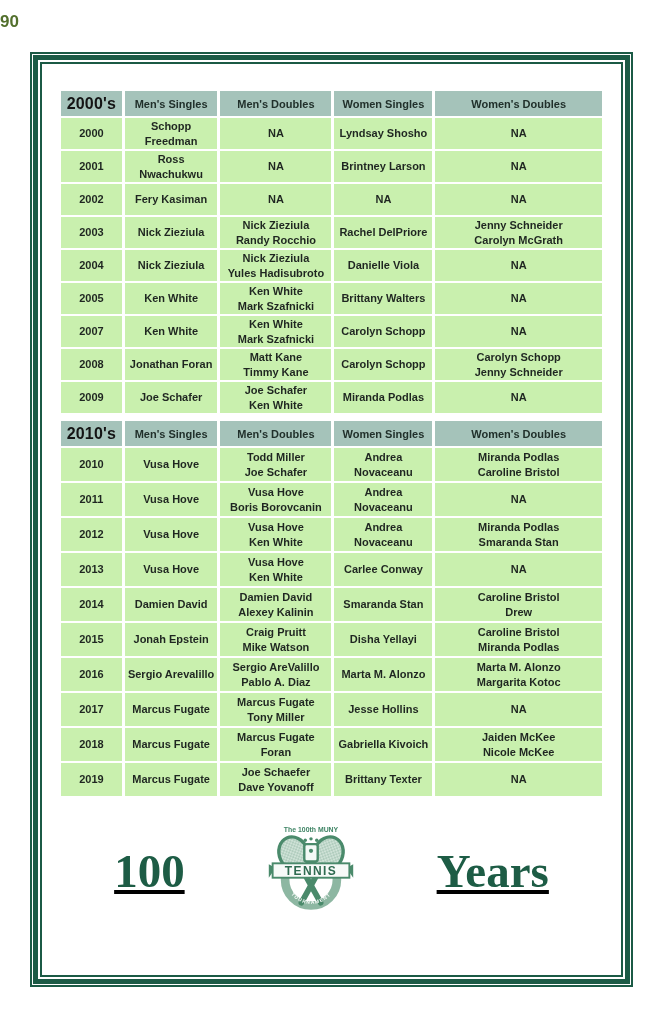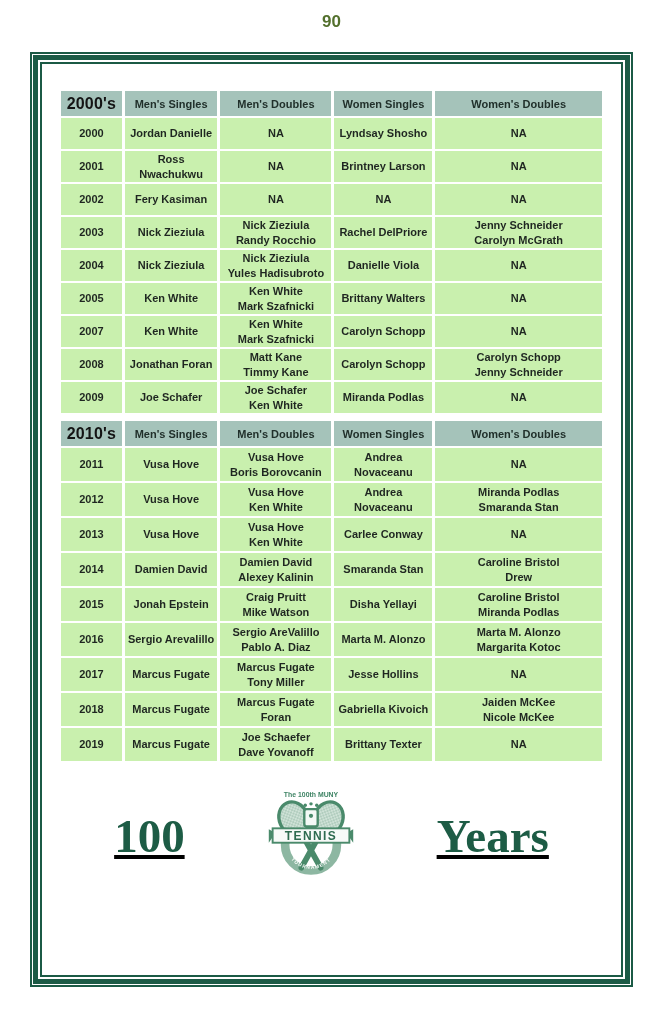"90" .page-number { text-align: center -> left }
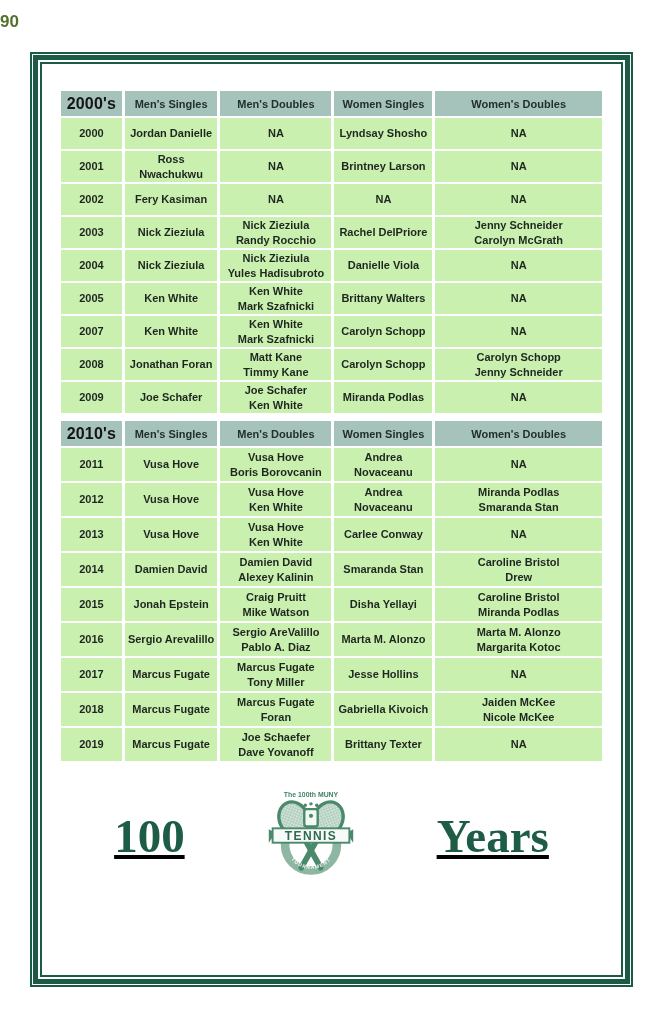"Jordan Danielle" td { text: Jordan Danielle -> Schopp Freedman }
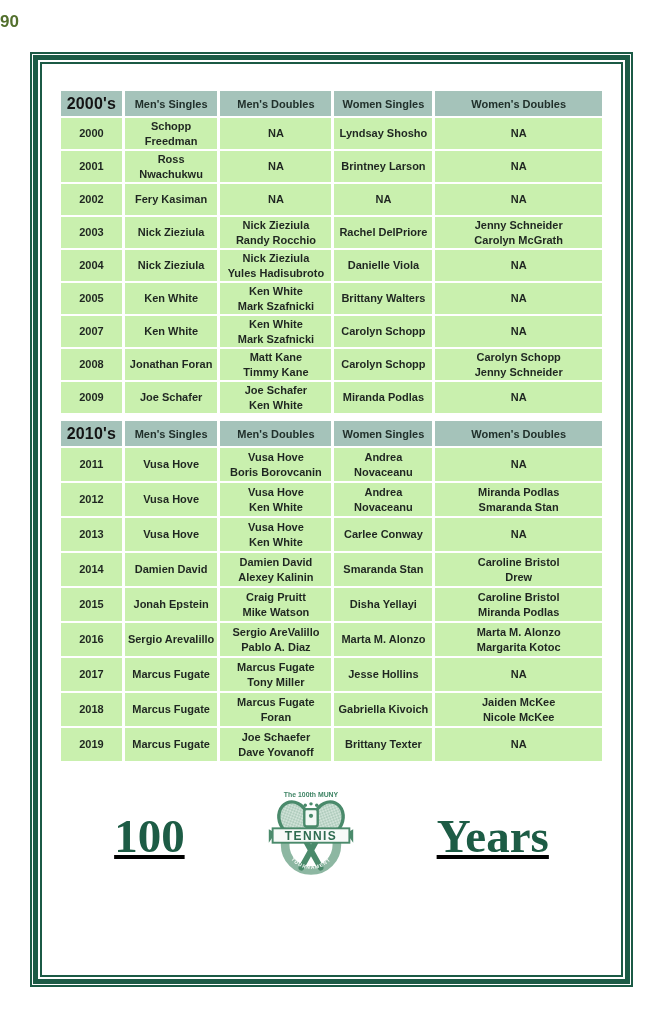"2010" tr { html: none -> <tr> <td>2010</td> <td>Vusa Hove</td> <td>Todd Miller Joe Schafer</td> <td>Andrea Novaceanu</td> <td>Miranda Podlas Caroline Bristol</td> </tr> }
